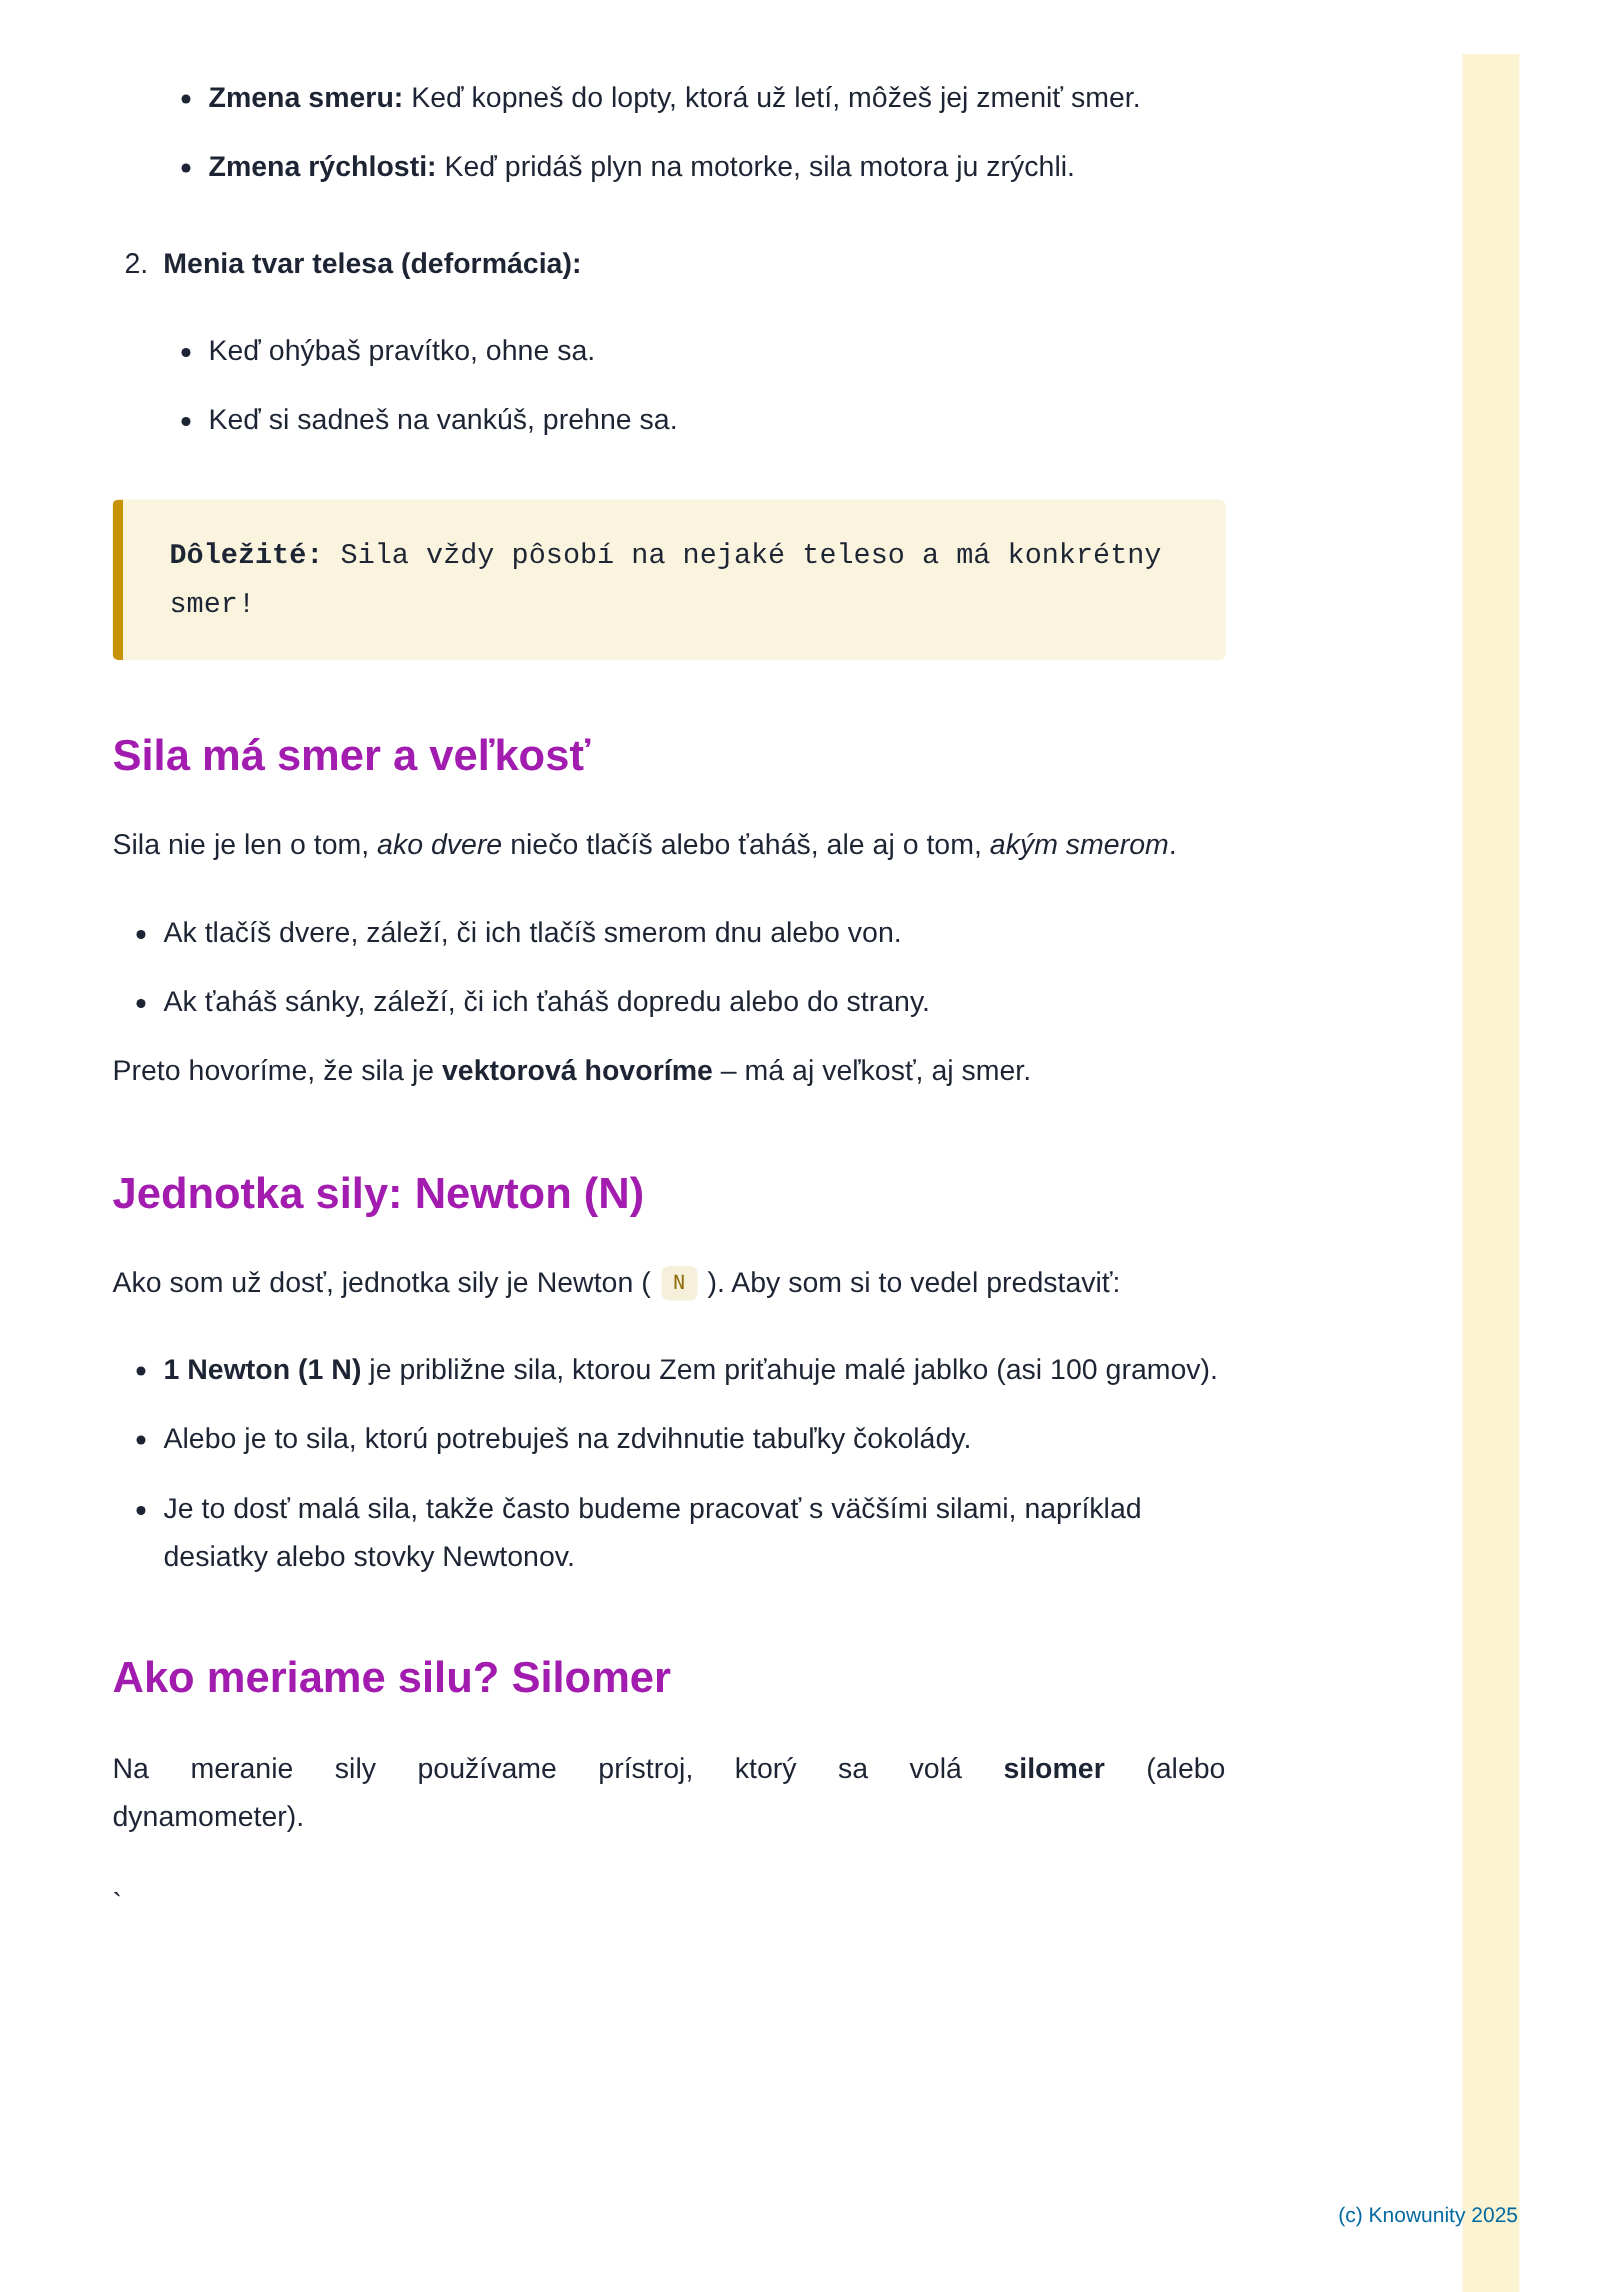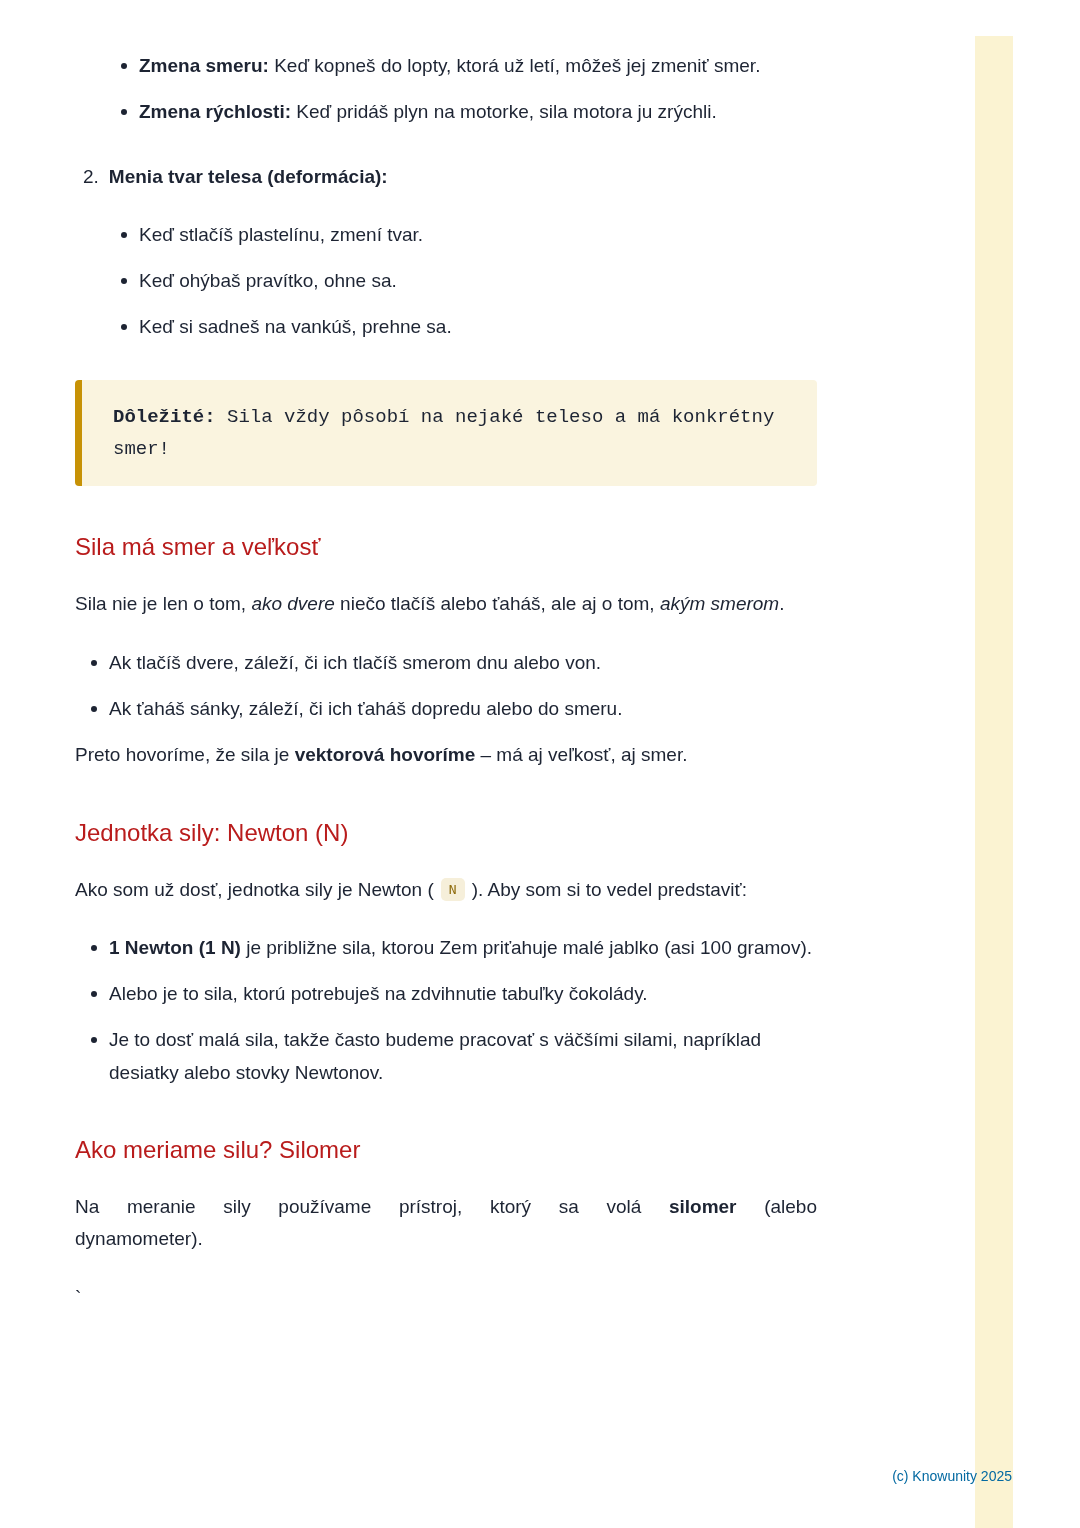"Keď stlačíš plastelínu, zmení tvar." li { html: <li>Keď stlačíš plastelínu, zmení tvar.</li> -> none }
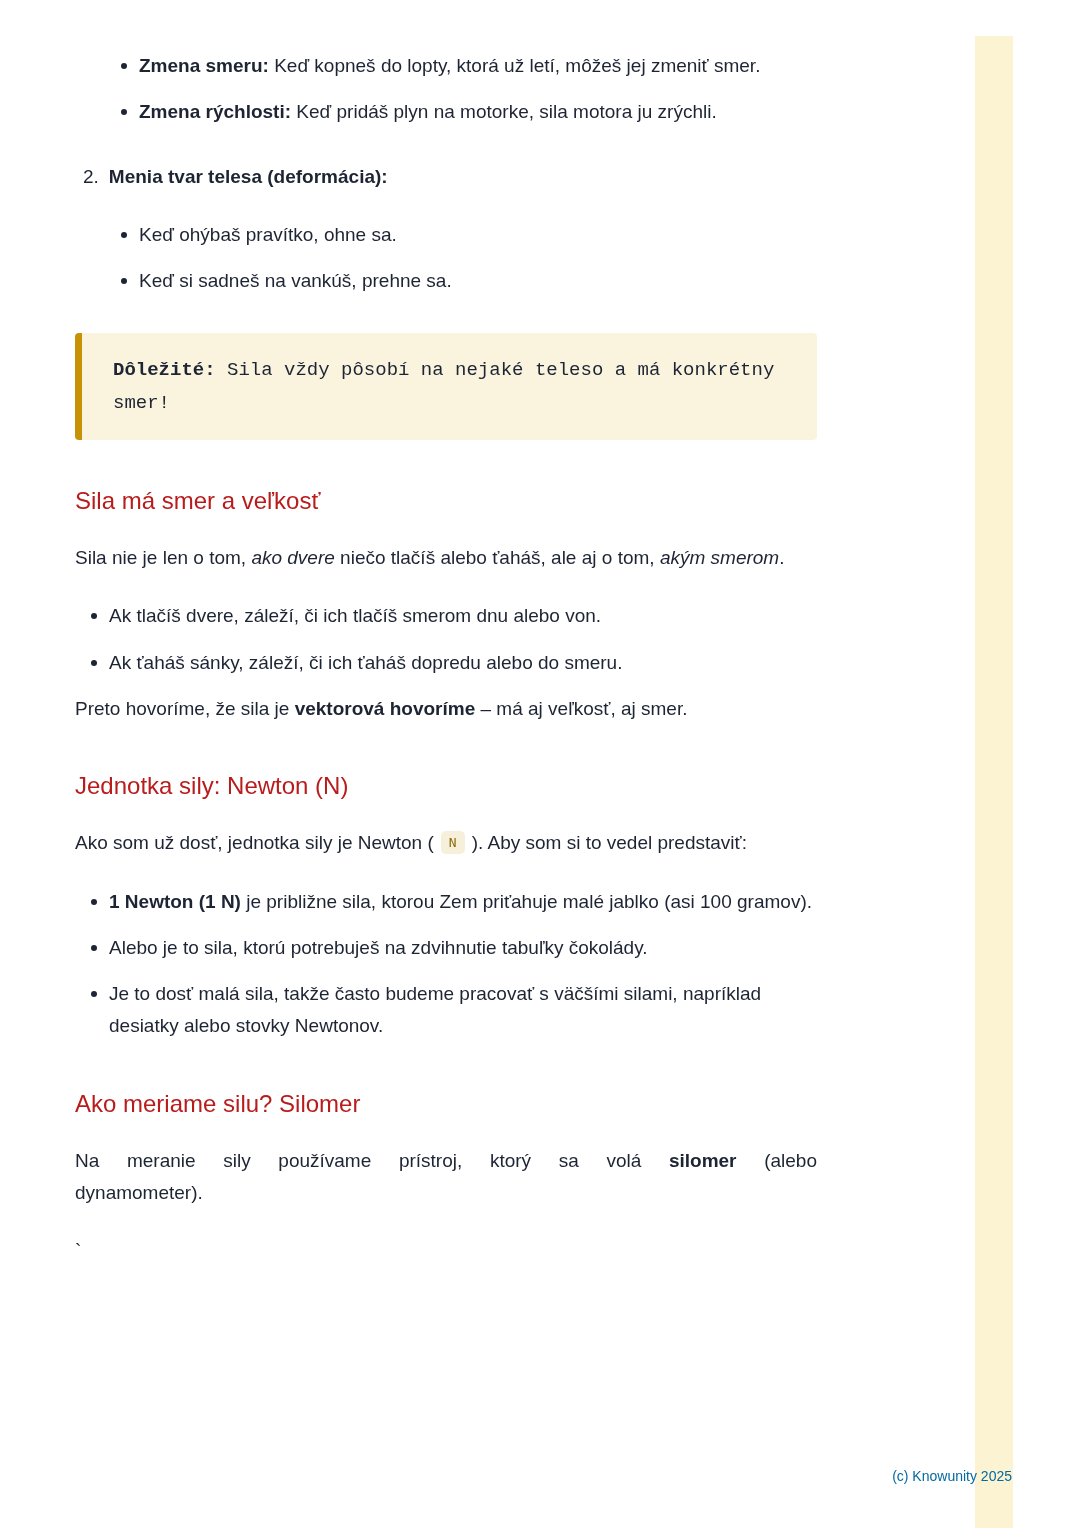"Sila má smer a veľkosť" h2 { color: #b91c1c -> #a21caf; font-size: 24px -> 29px; font-weight: 400 -> 700 }
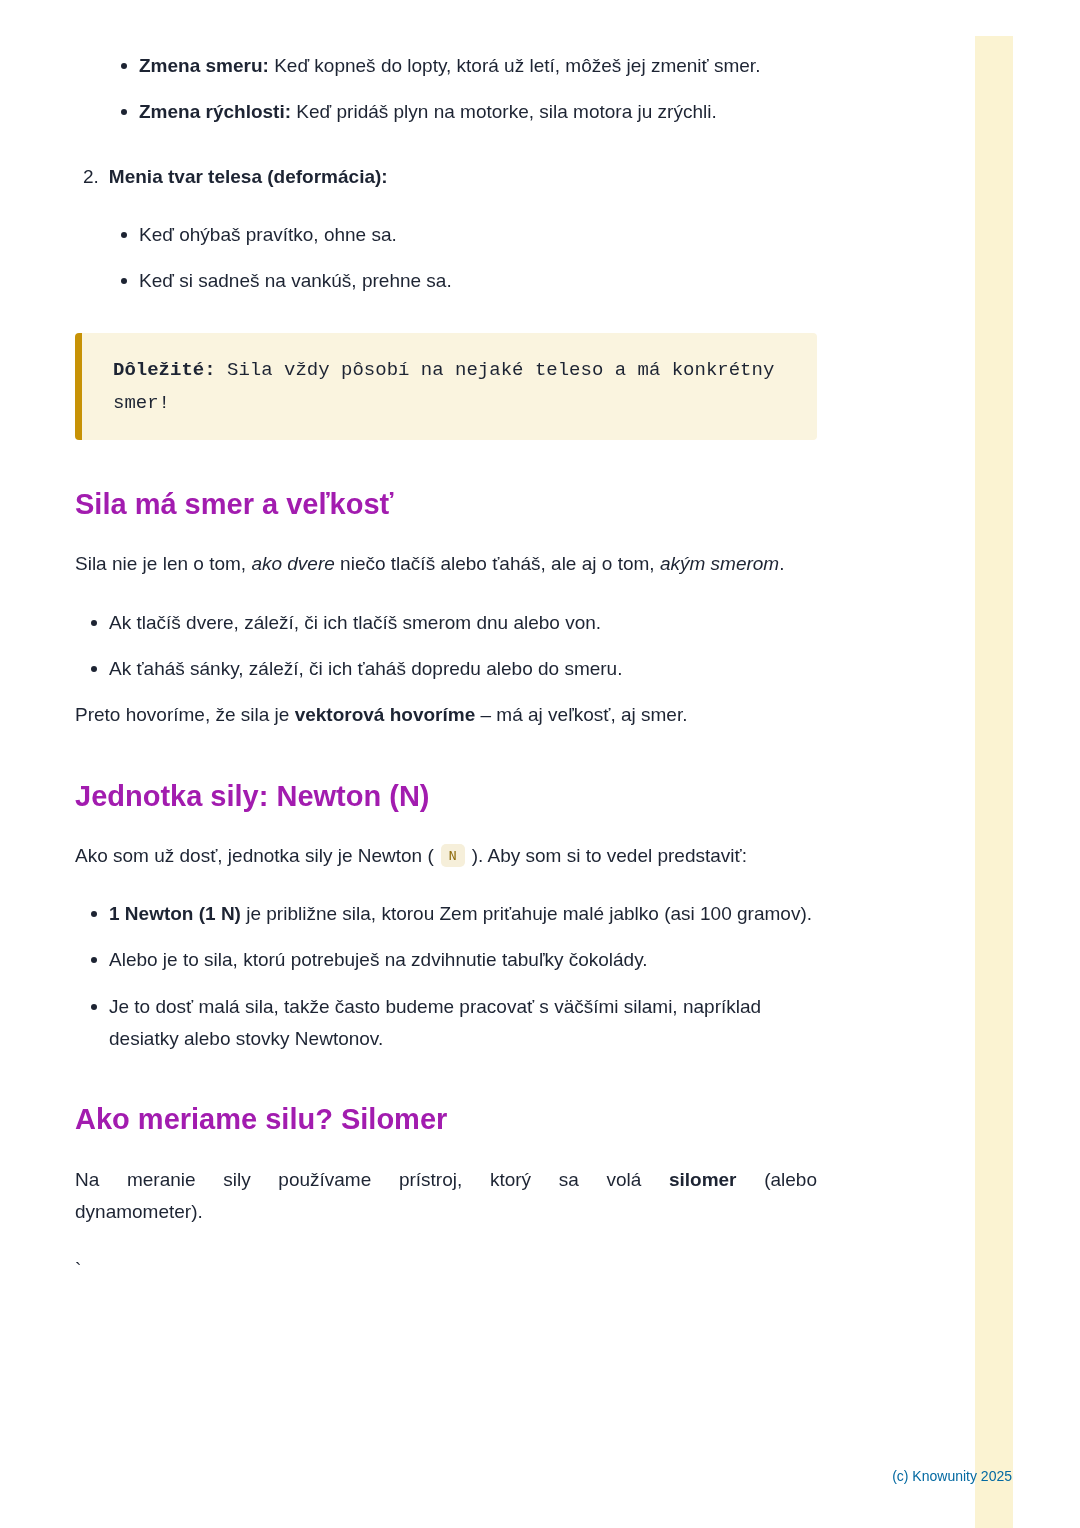"Ak ťaháš sánky, záleží, či" li { text: smeru -> strany }
